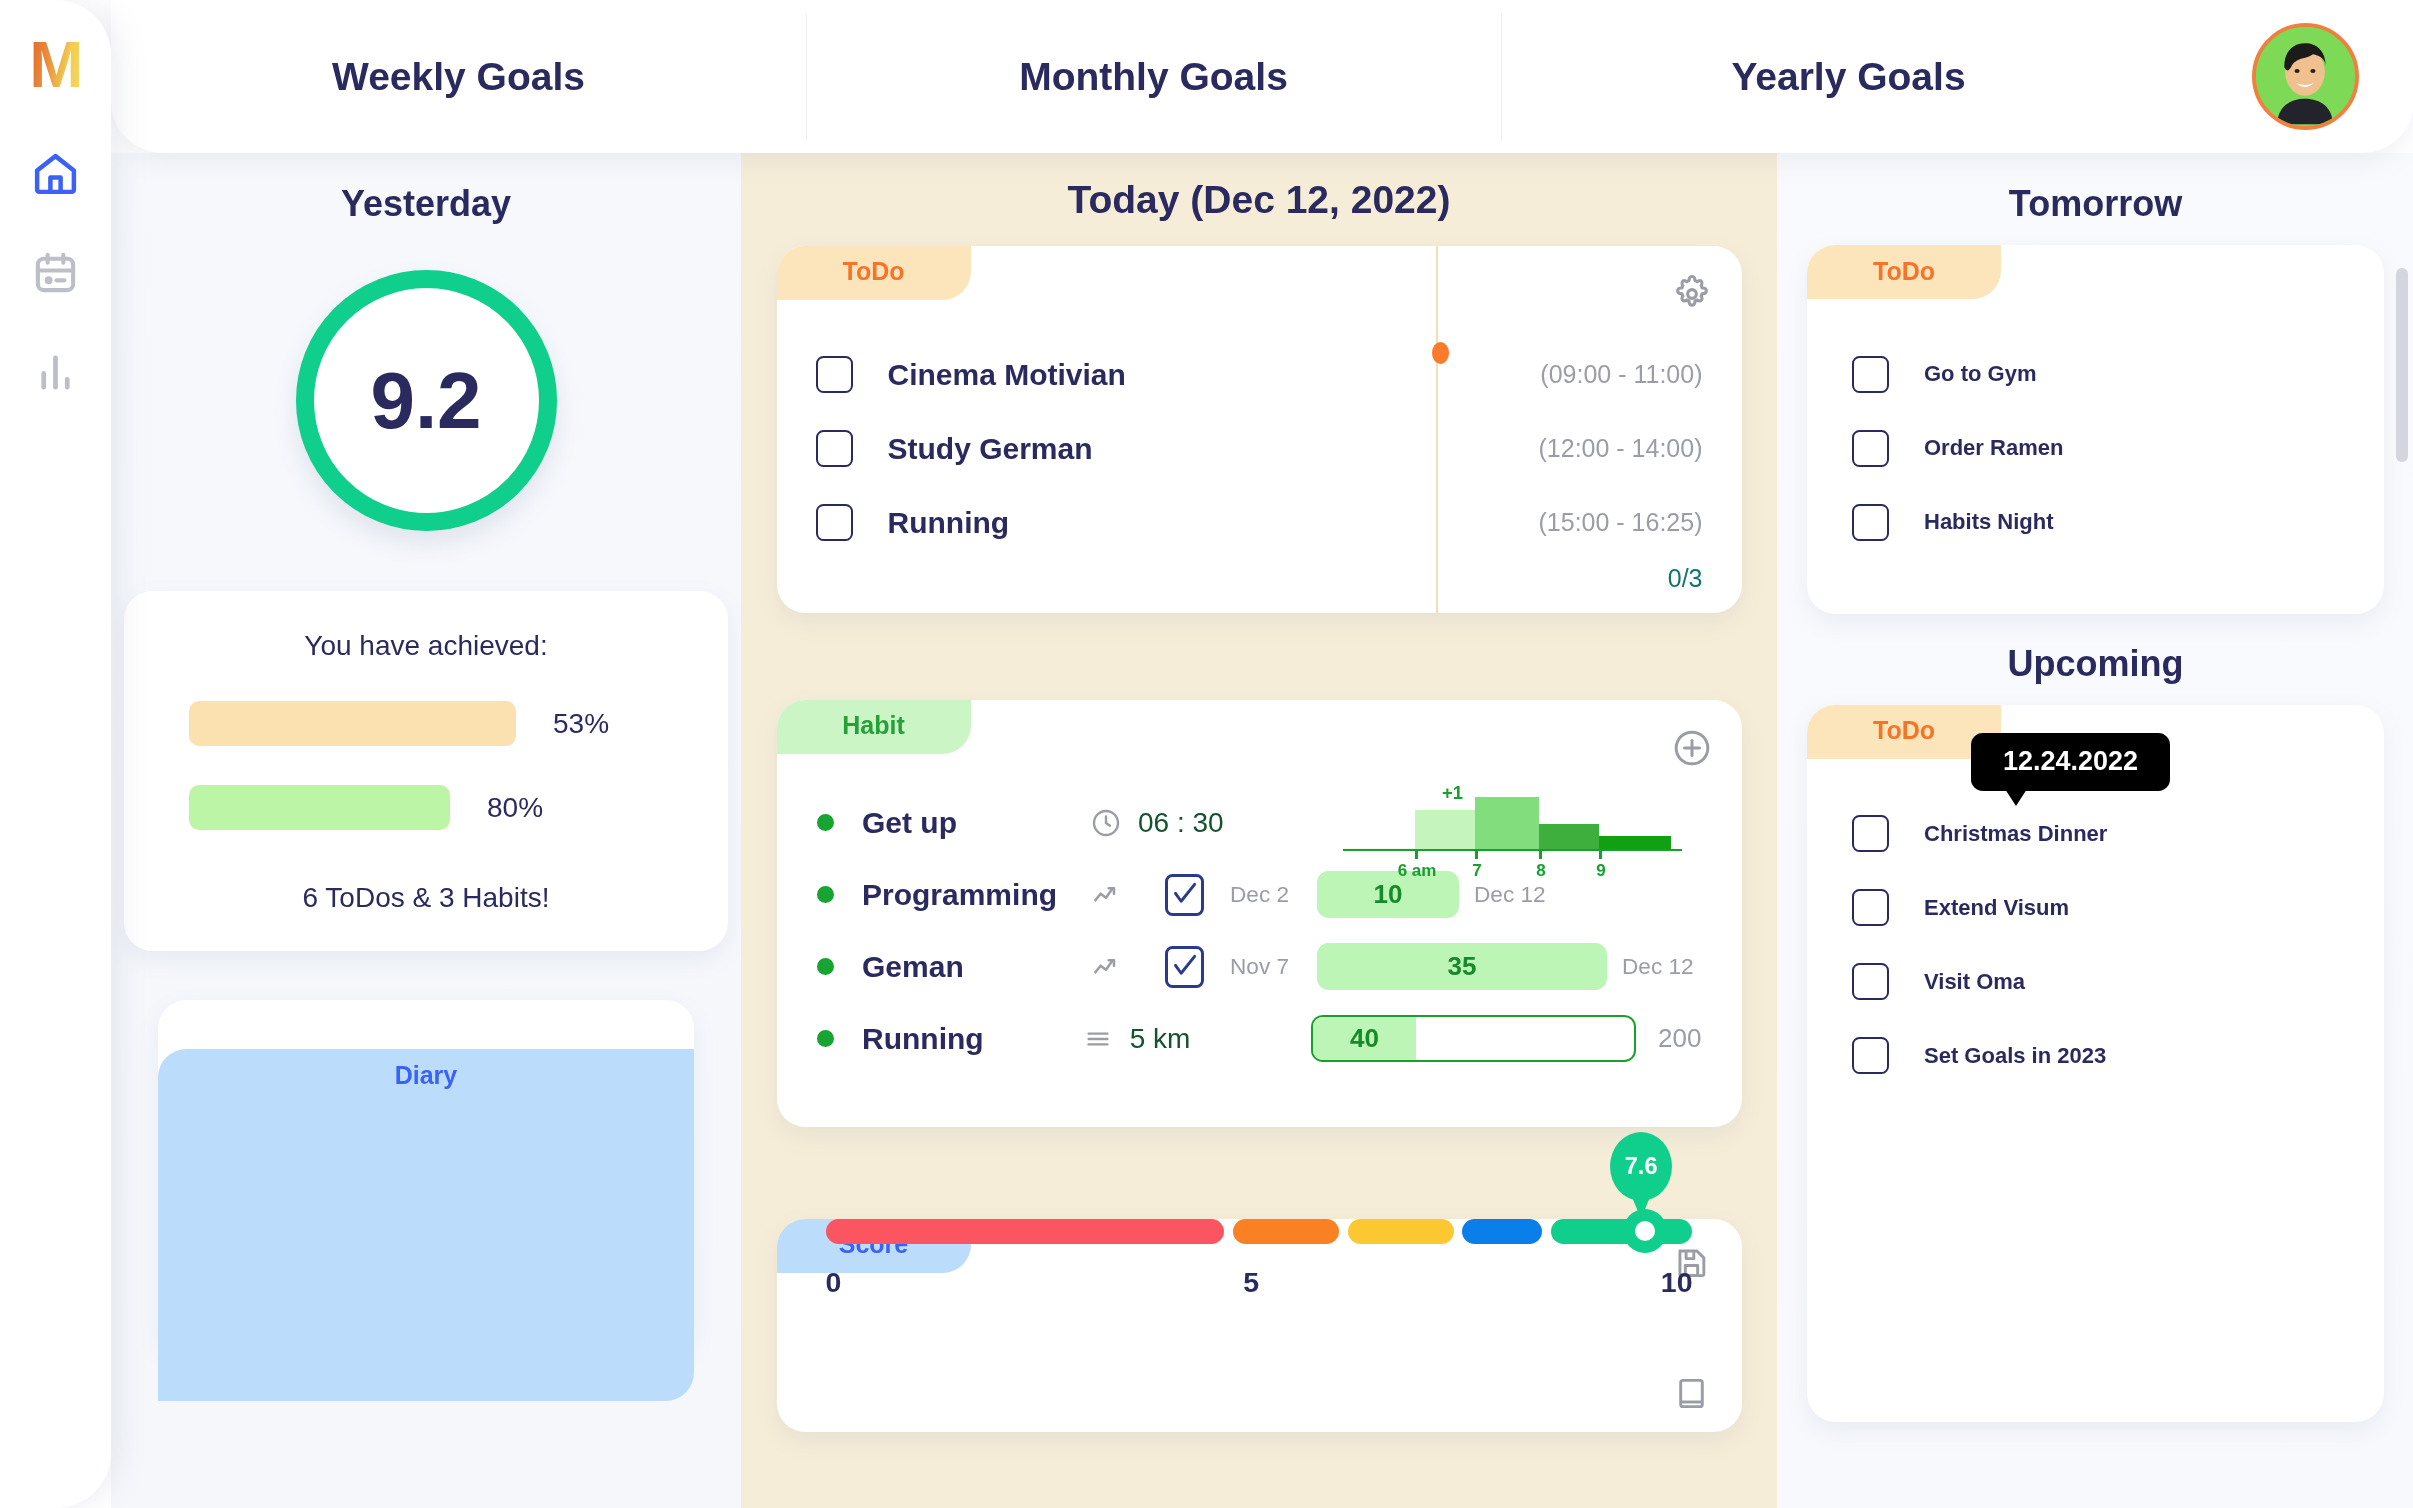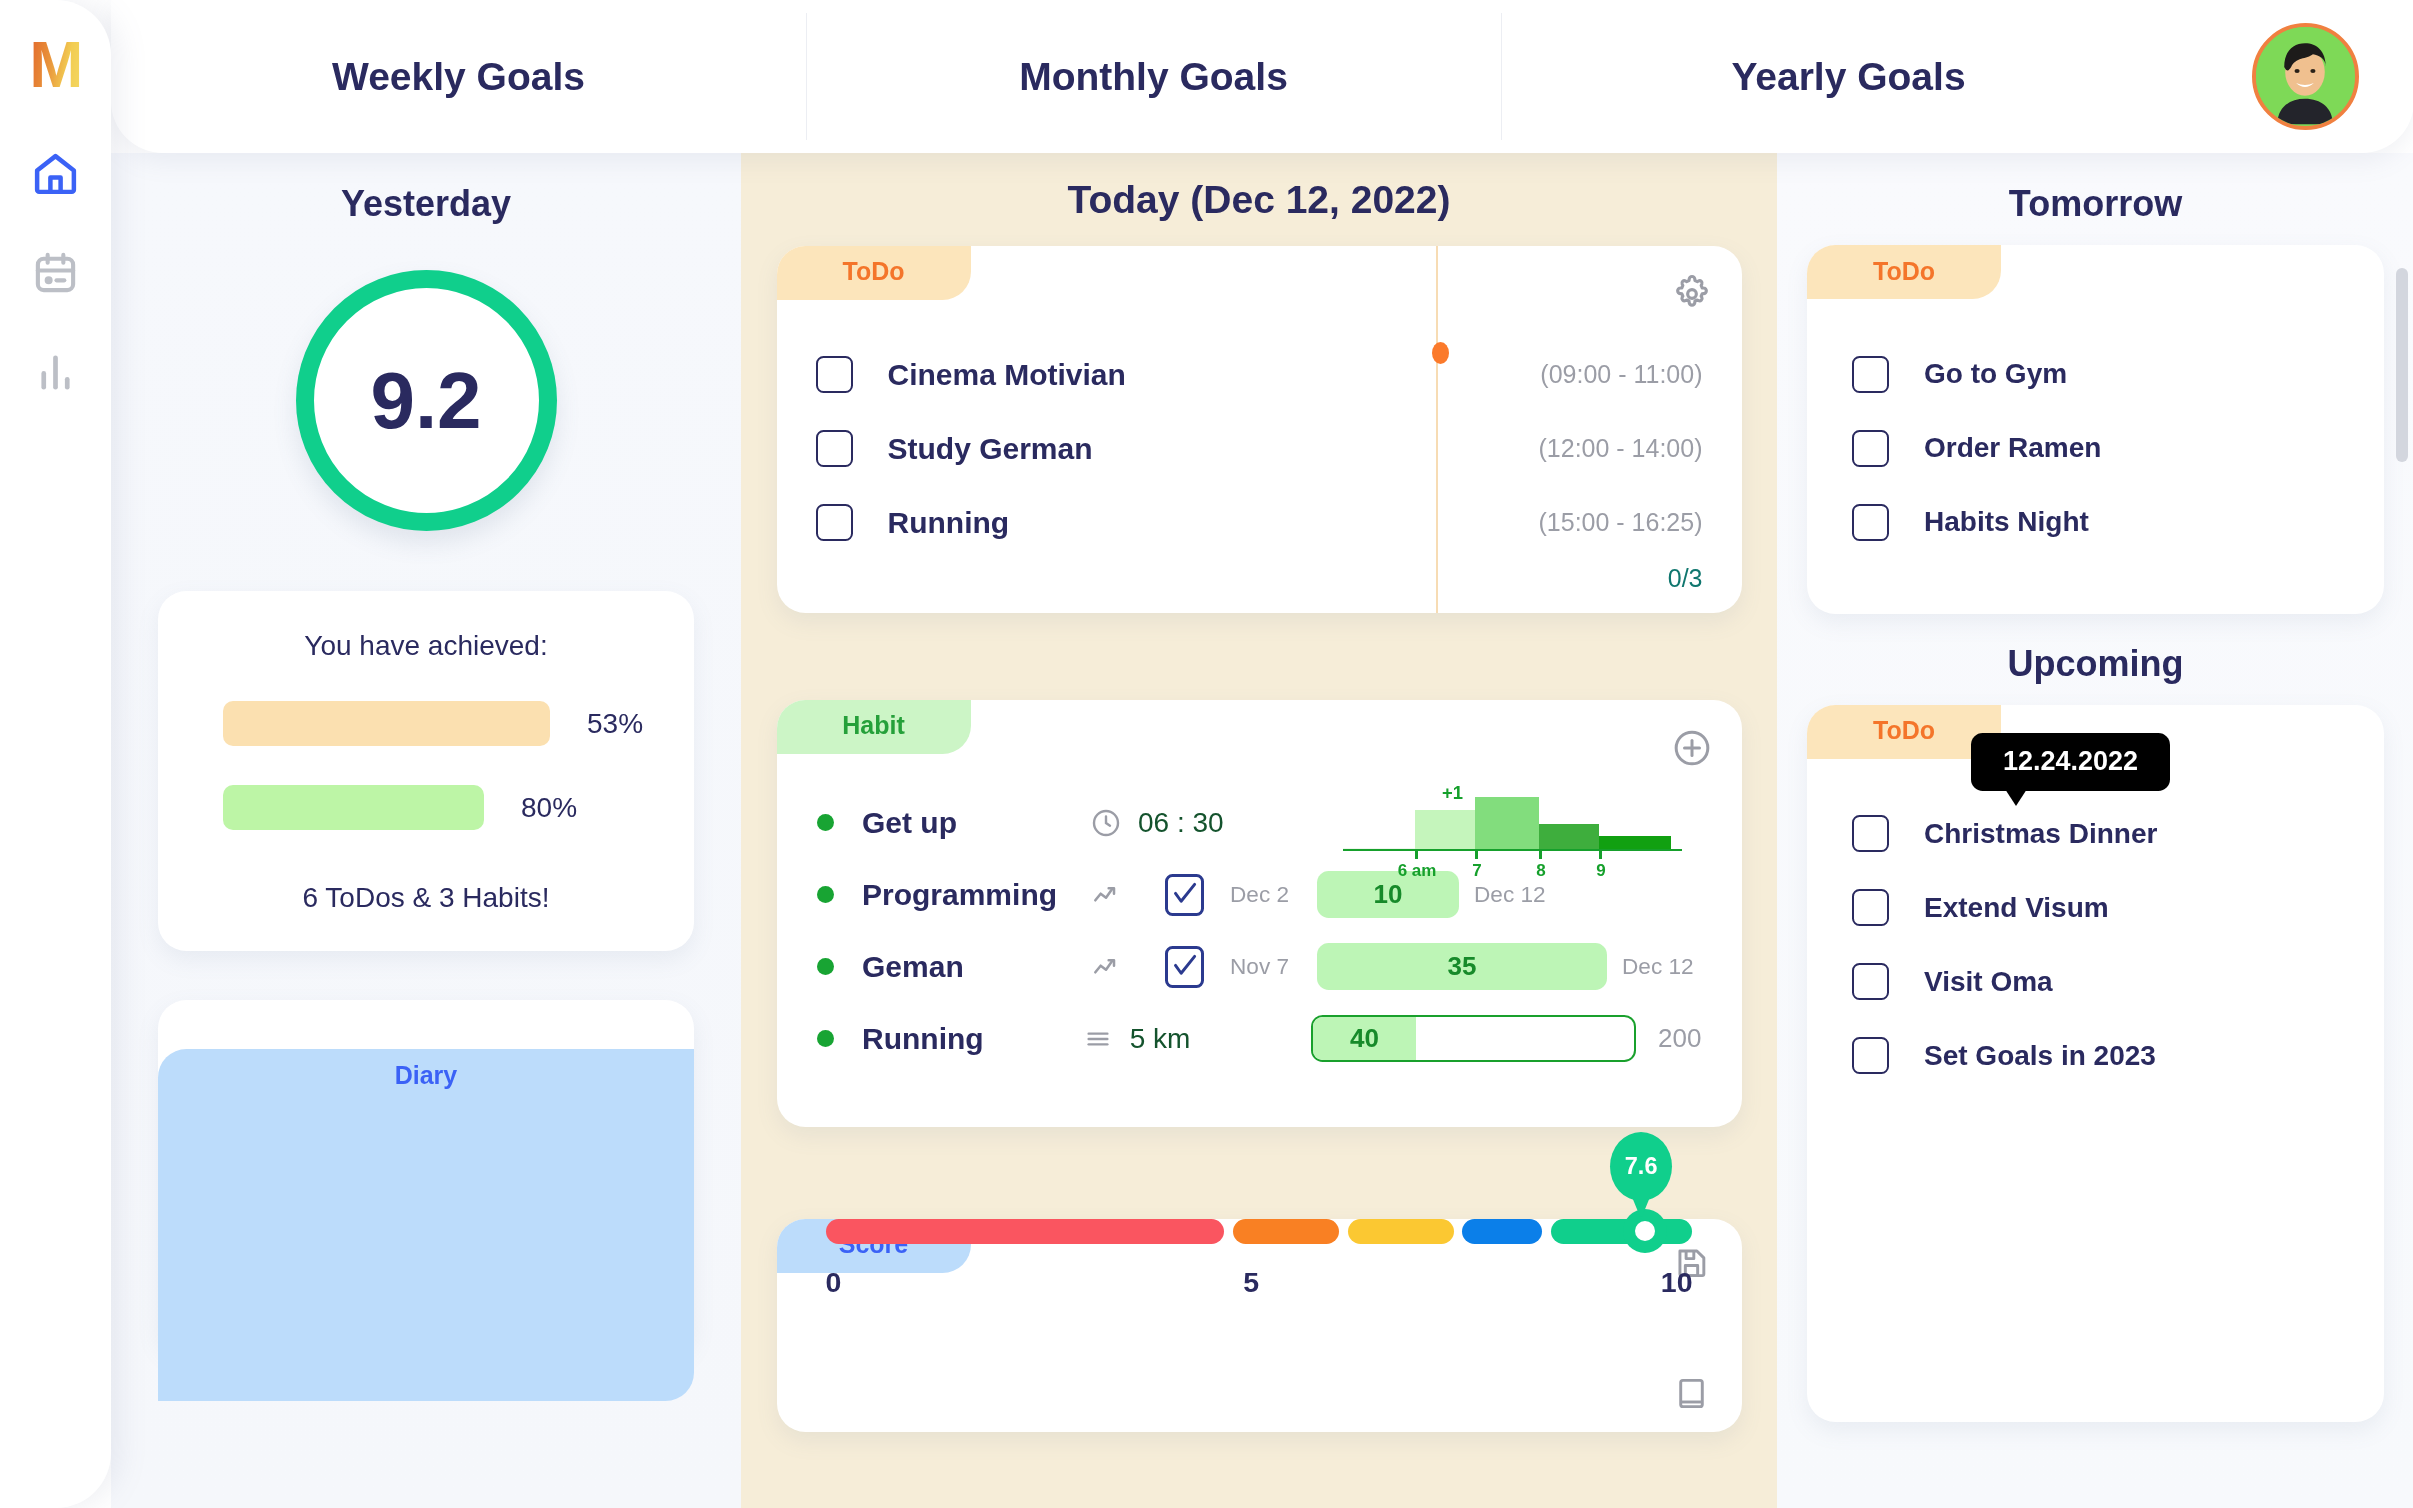"Go to Gym" .r-label { font-size: 28px -> 22px }
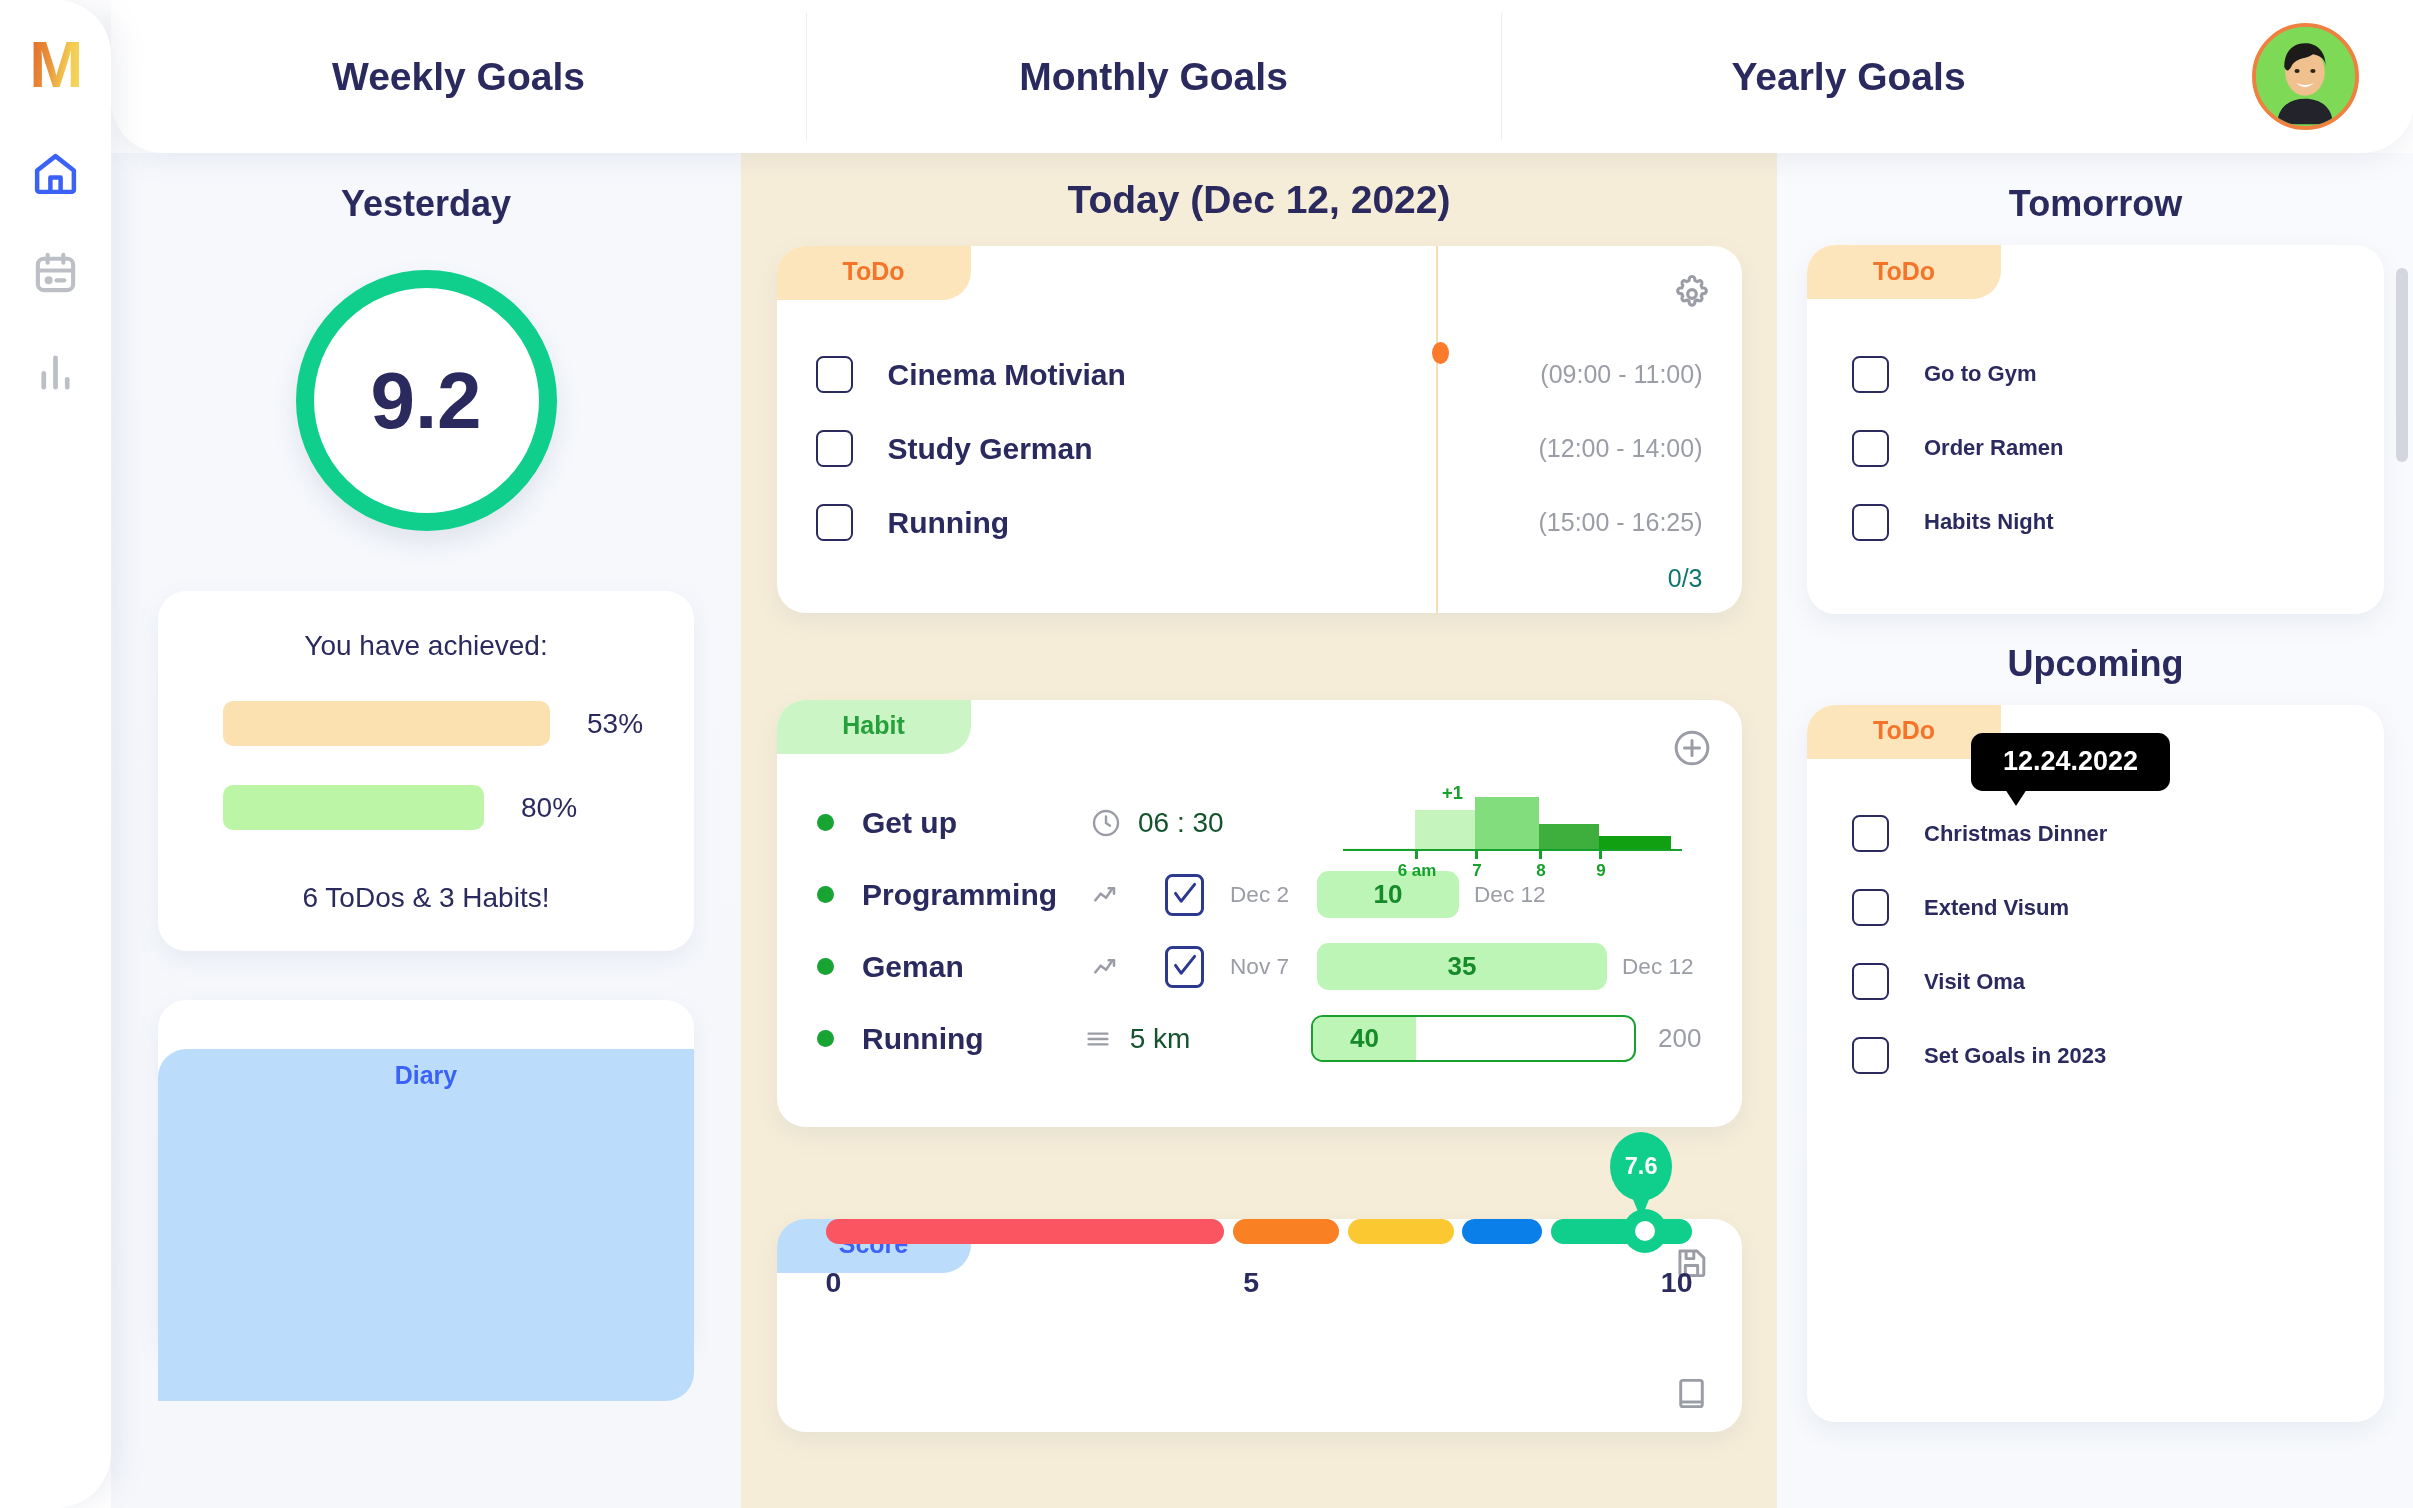"You have achieved:" .achieved { width: 536px -> 604px }
